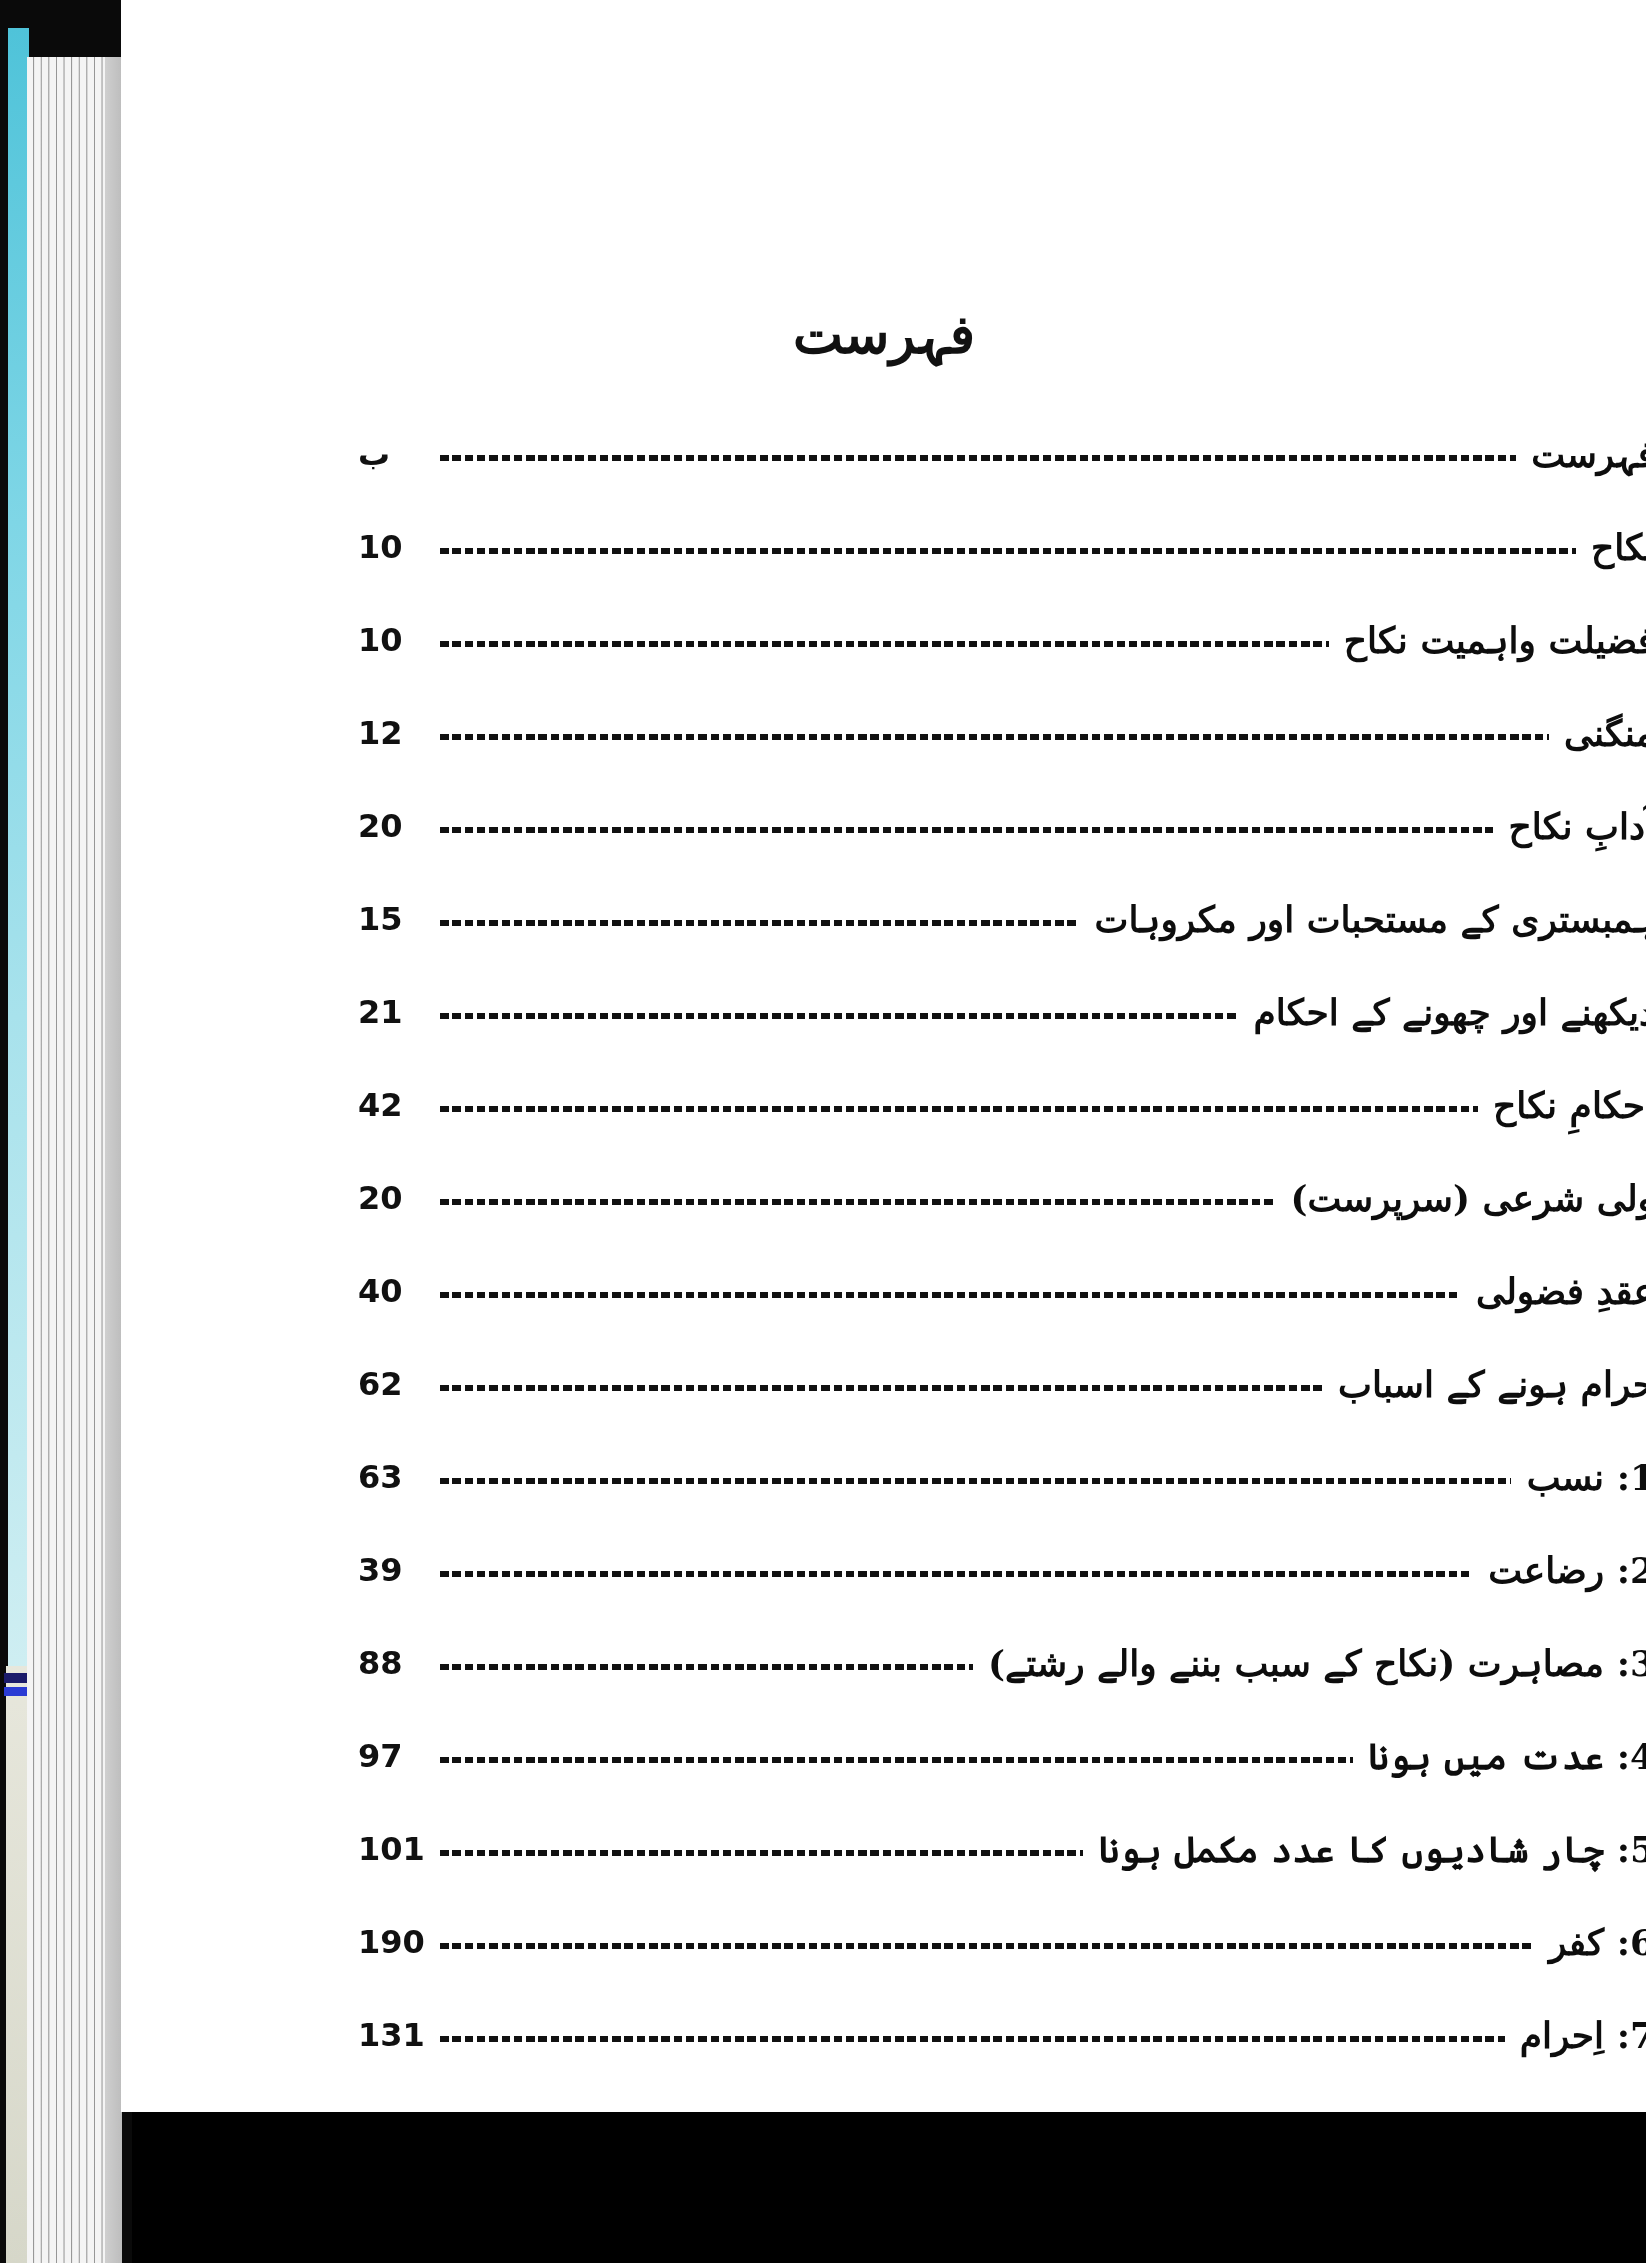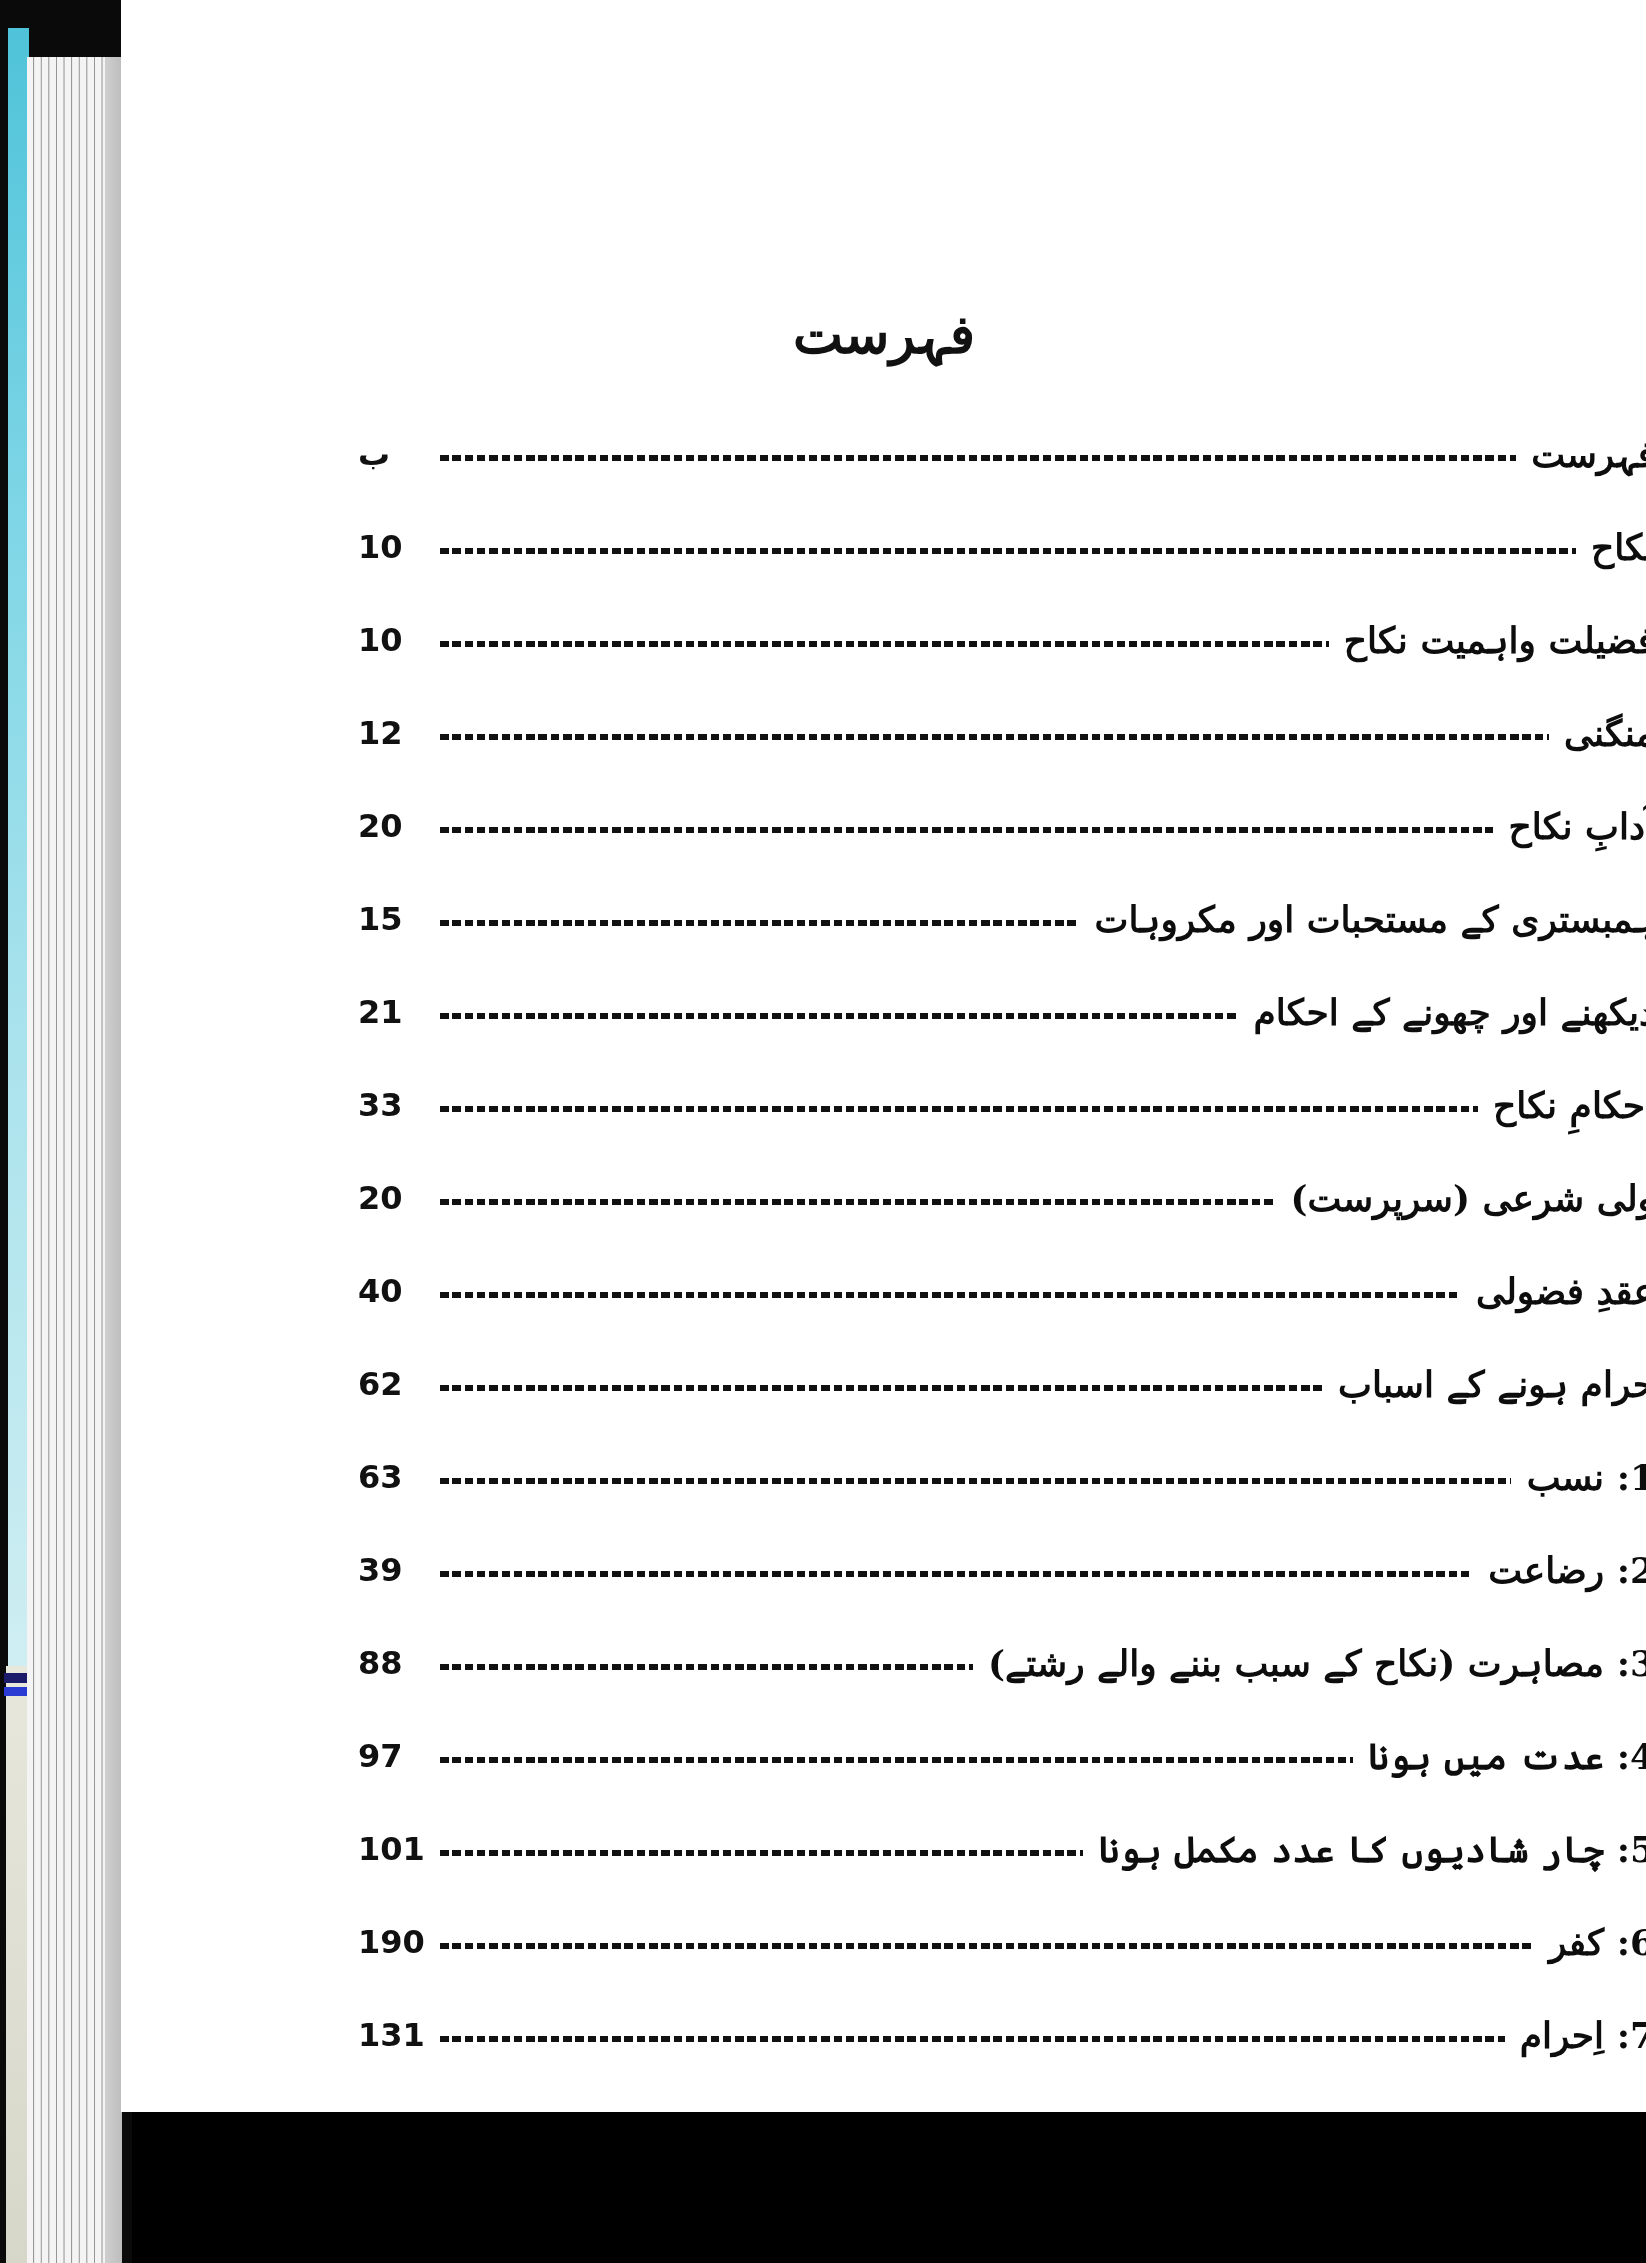"33" span.page-num { text: 33 -> 42 }
